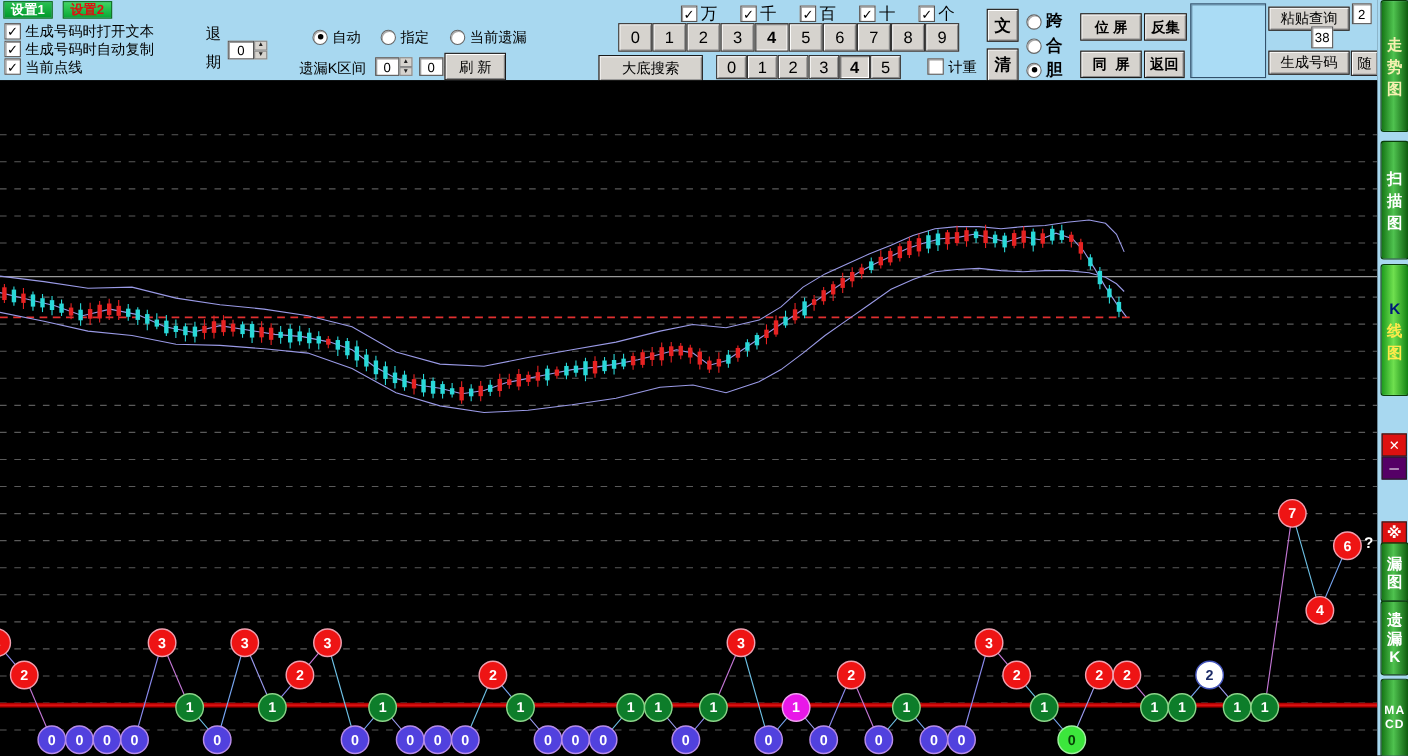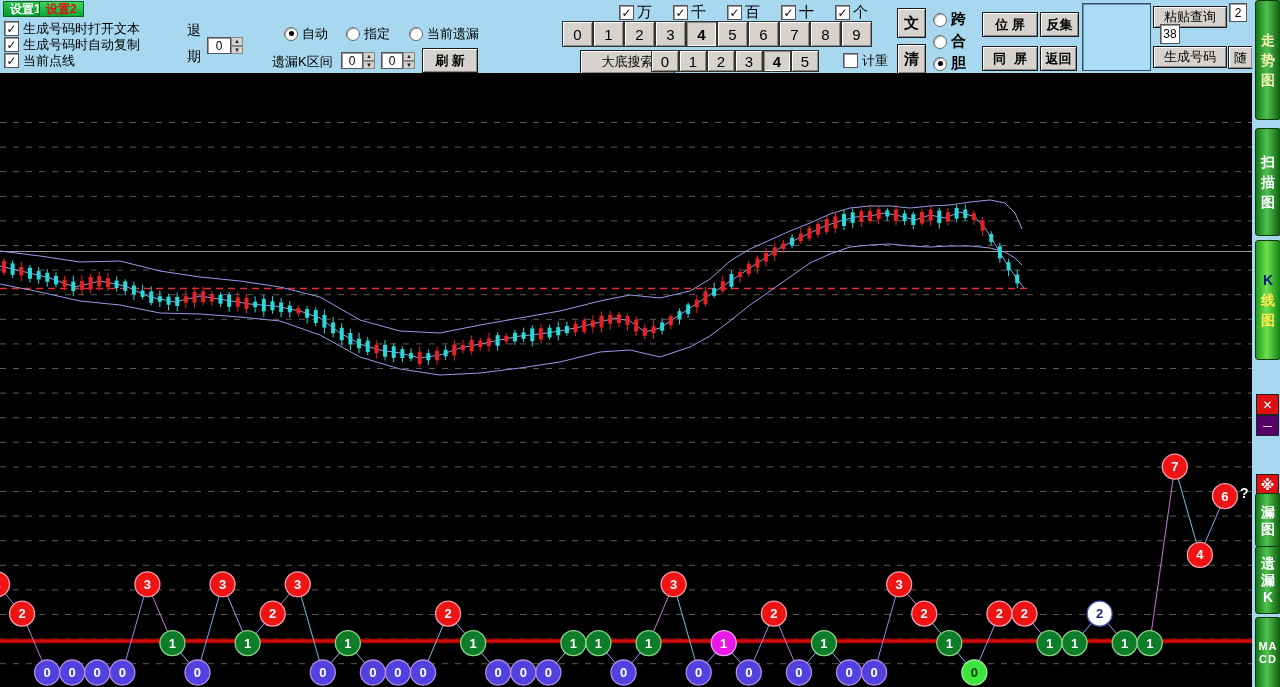"设置2" button.setbtn { left: 39px -> 57px }
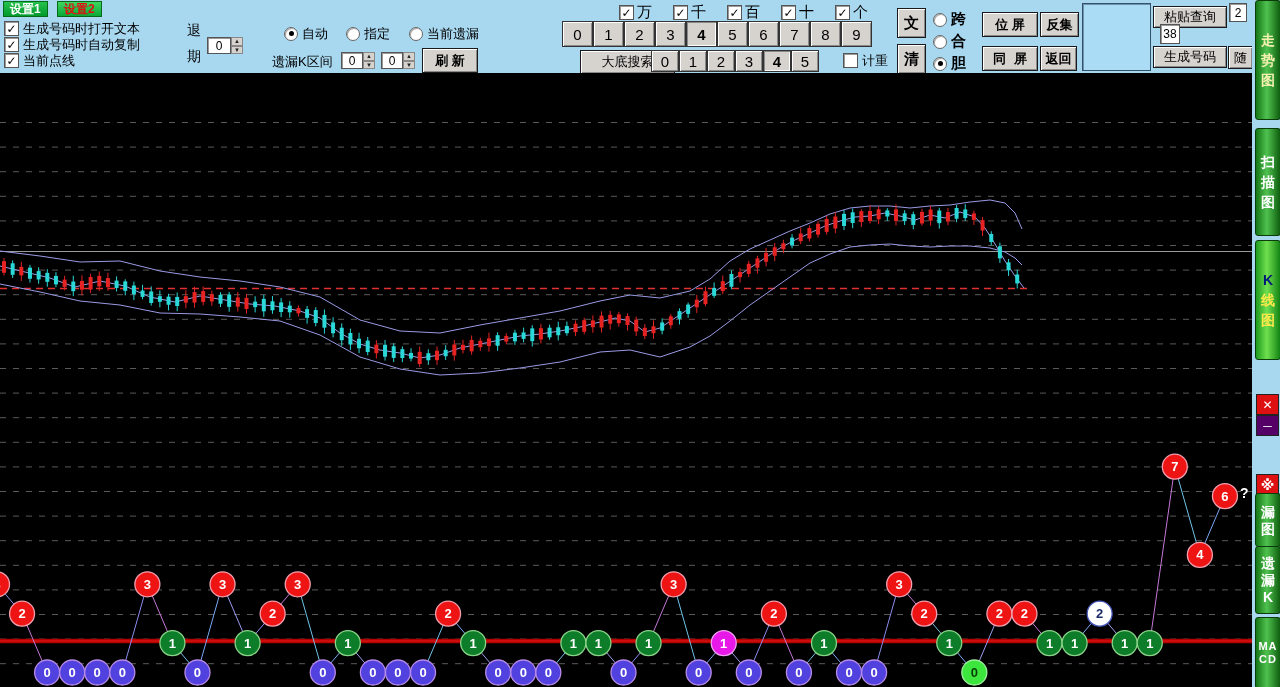"38" span.edit { left: 1160px -> 1192px }
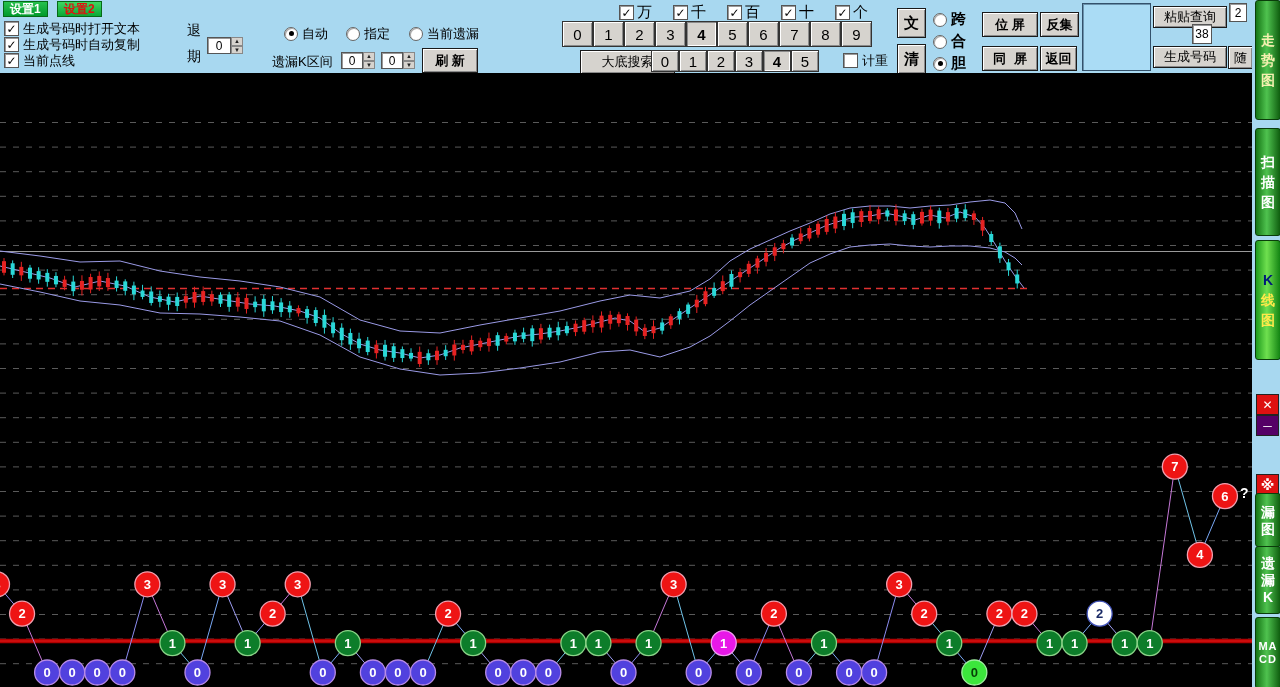"刷 新" div.b3 { font-weight: bold -> normal; left: 422px -> 404px }
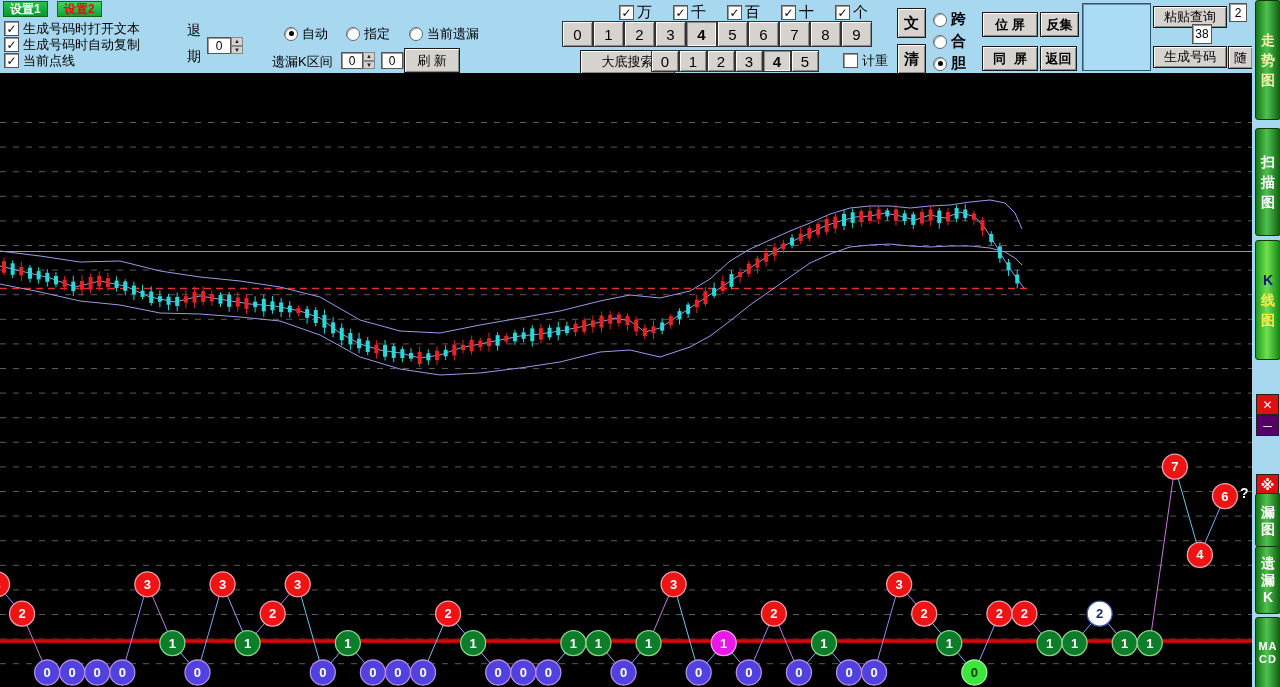"大底搜索" div.b3 { left: 580px -> 544px }
